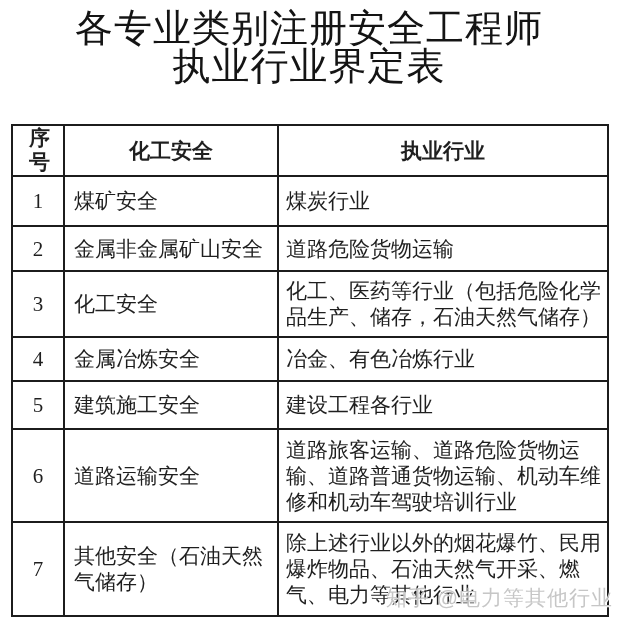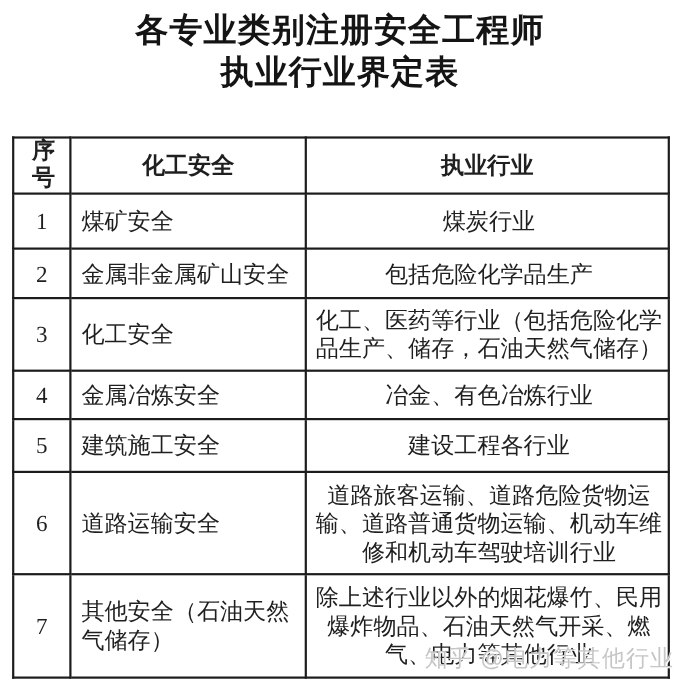"各专业类别注册安全工程师" .title { font-size: 30px -> 38px; font-weight: bold -> normal }
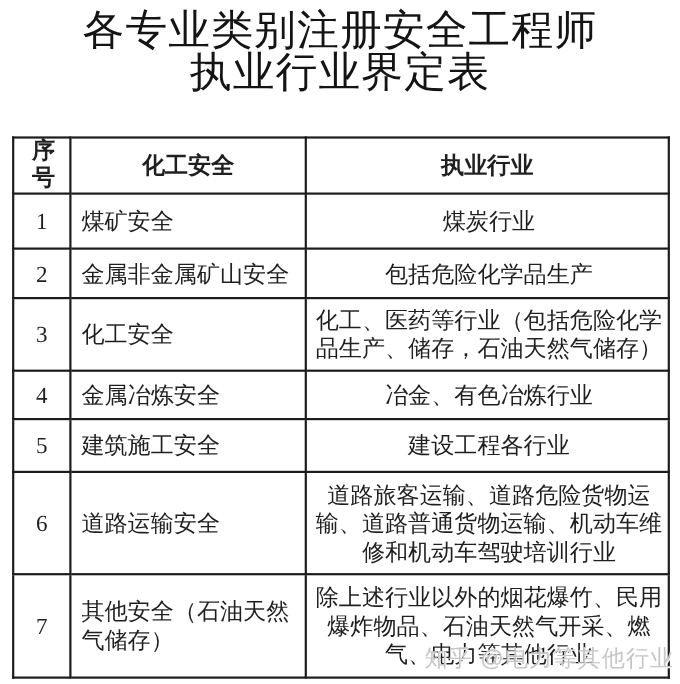"煤炭行业" td.ind { text-align: center -> left }
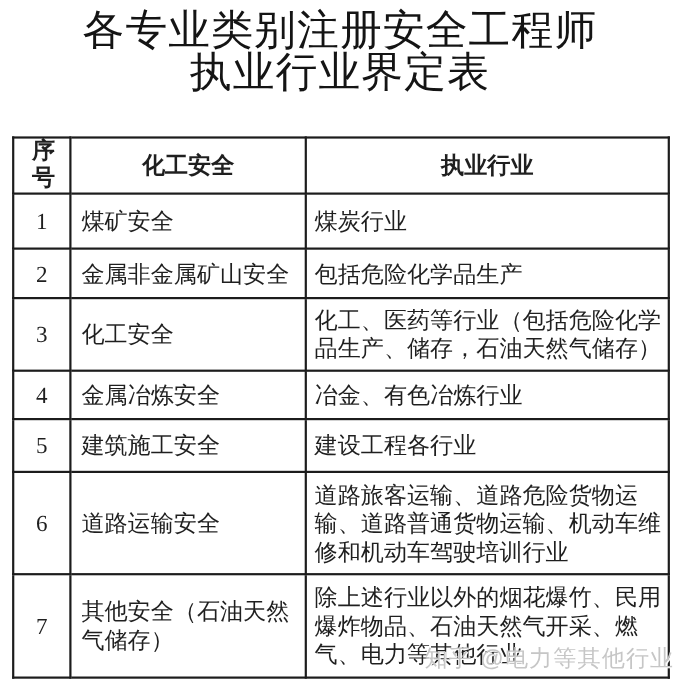"包括危险化学品生产" td.ind { text: 包括危险化学品生产 -> 道路危险货物运输 }
